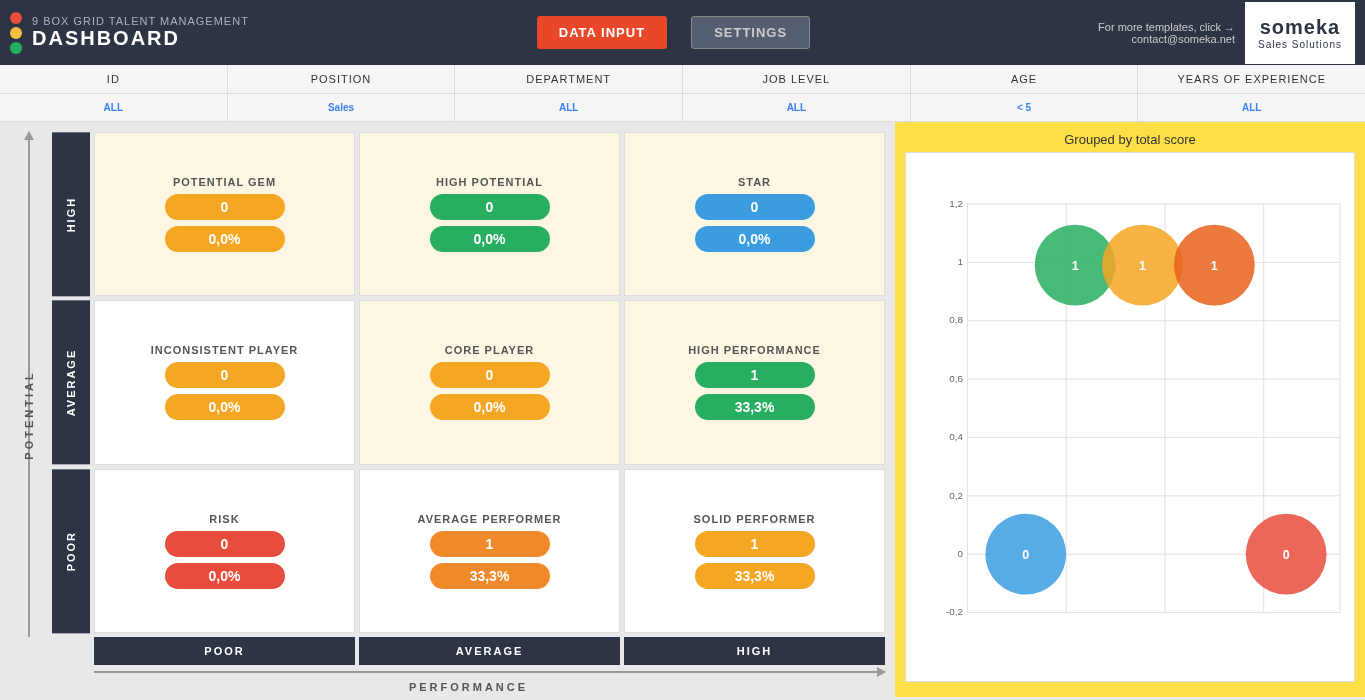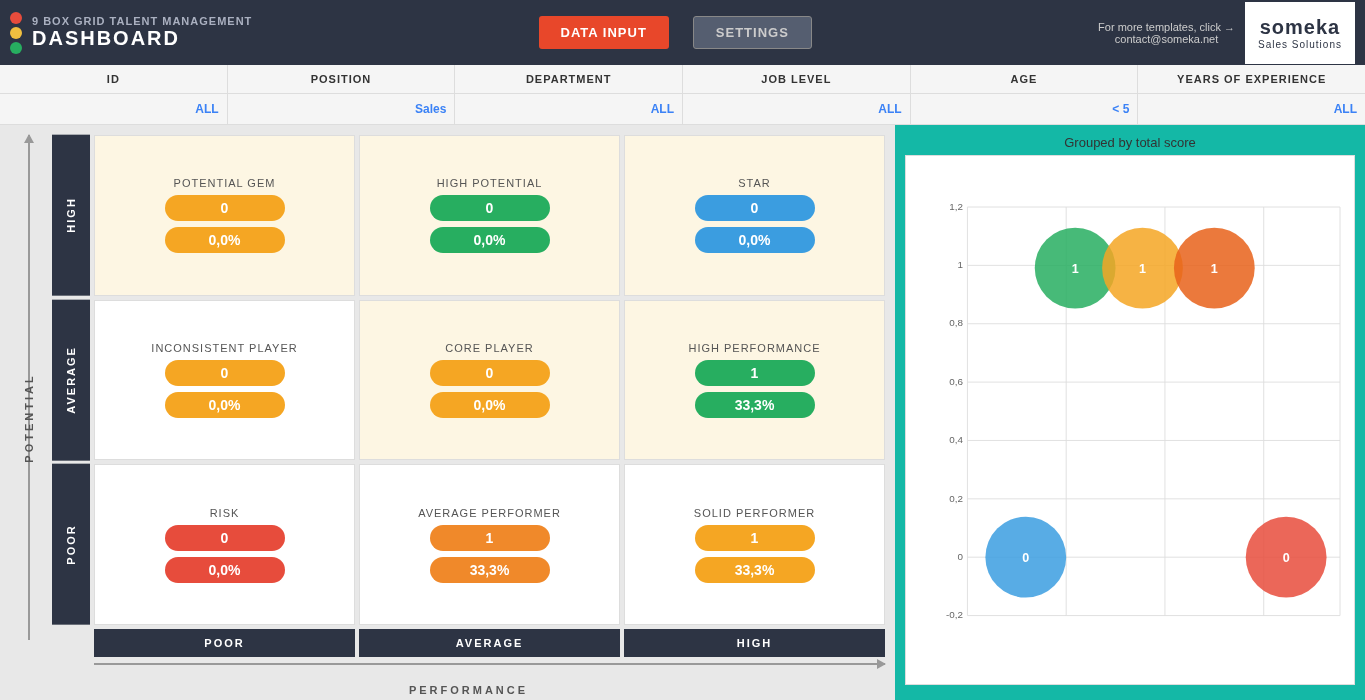"9 BOX GRID TALENT MANAGEMENT" .header-app-title { font-weight: bold -> normal }
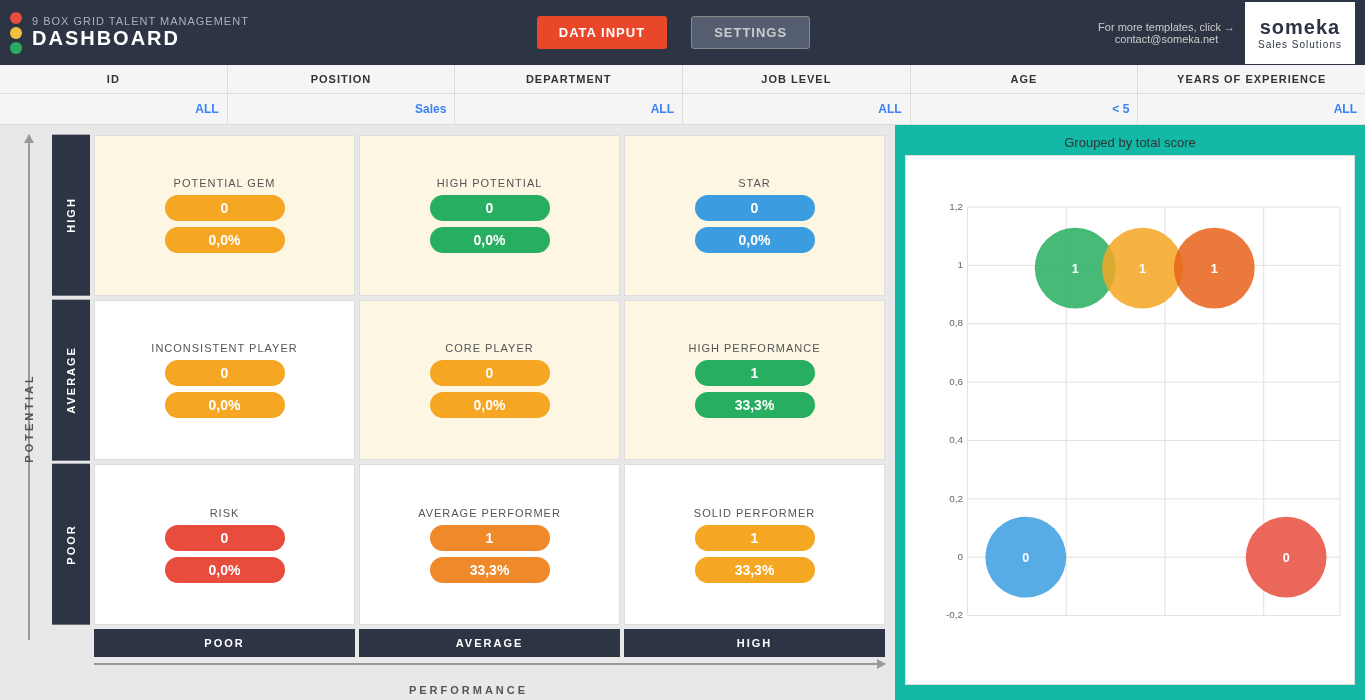"For more templates, click →" .header-right { align-items: center -> flex-end }
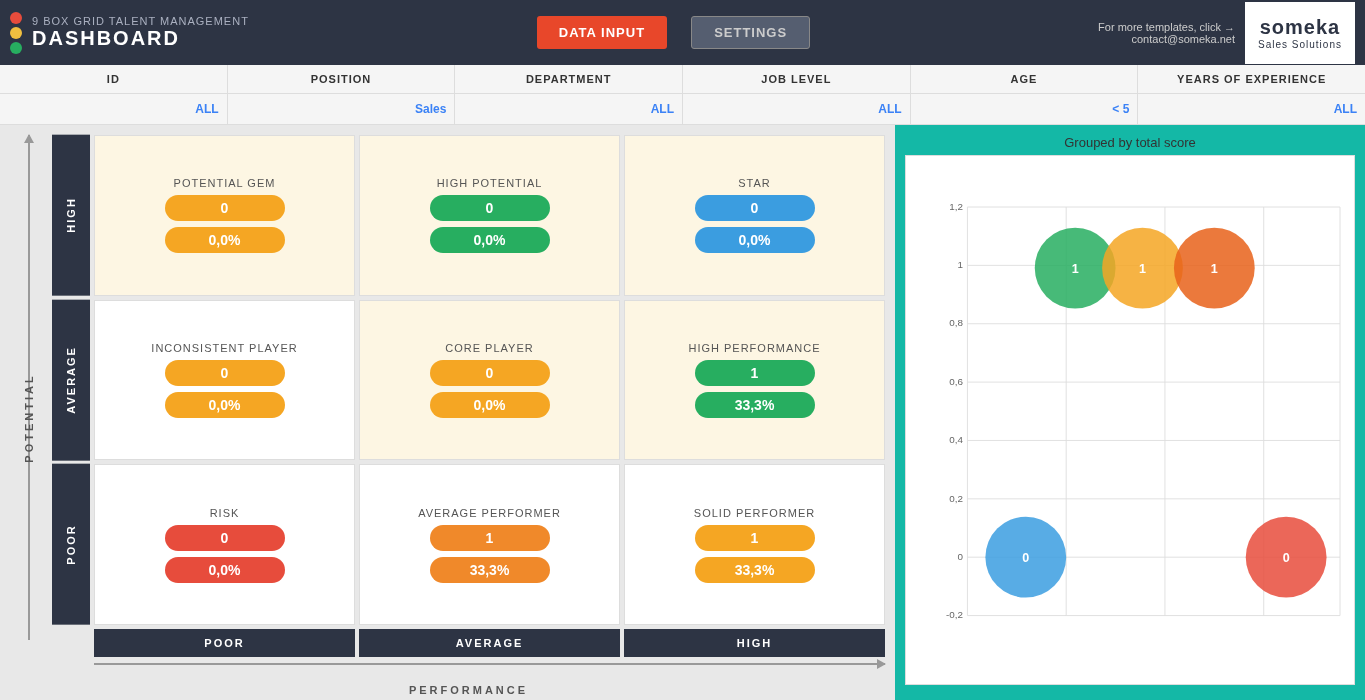"ID" .filter-header-cell { font-weight: bold -> normal }
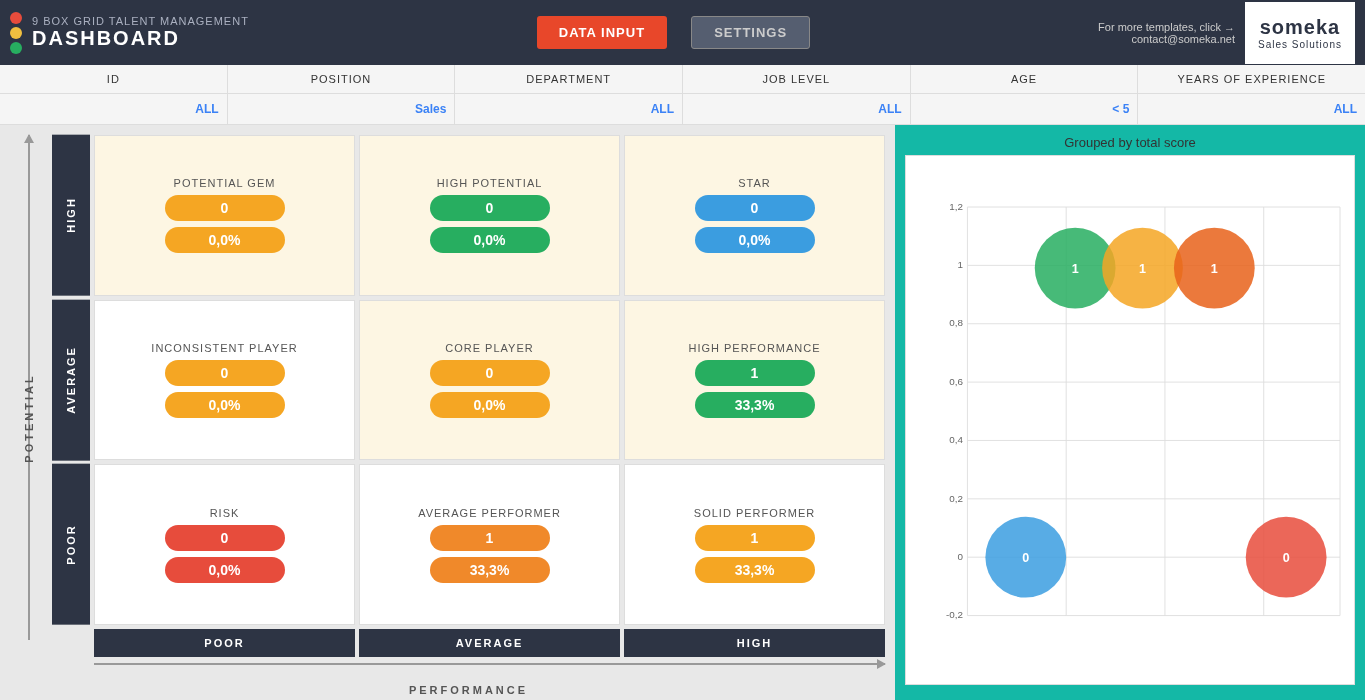"ALL" .filter-value-cell { font-size: 12px -> 10px; text-align: right -> center }
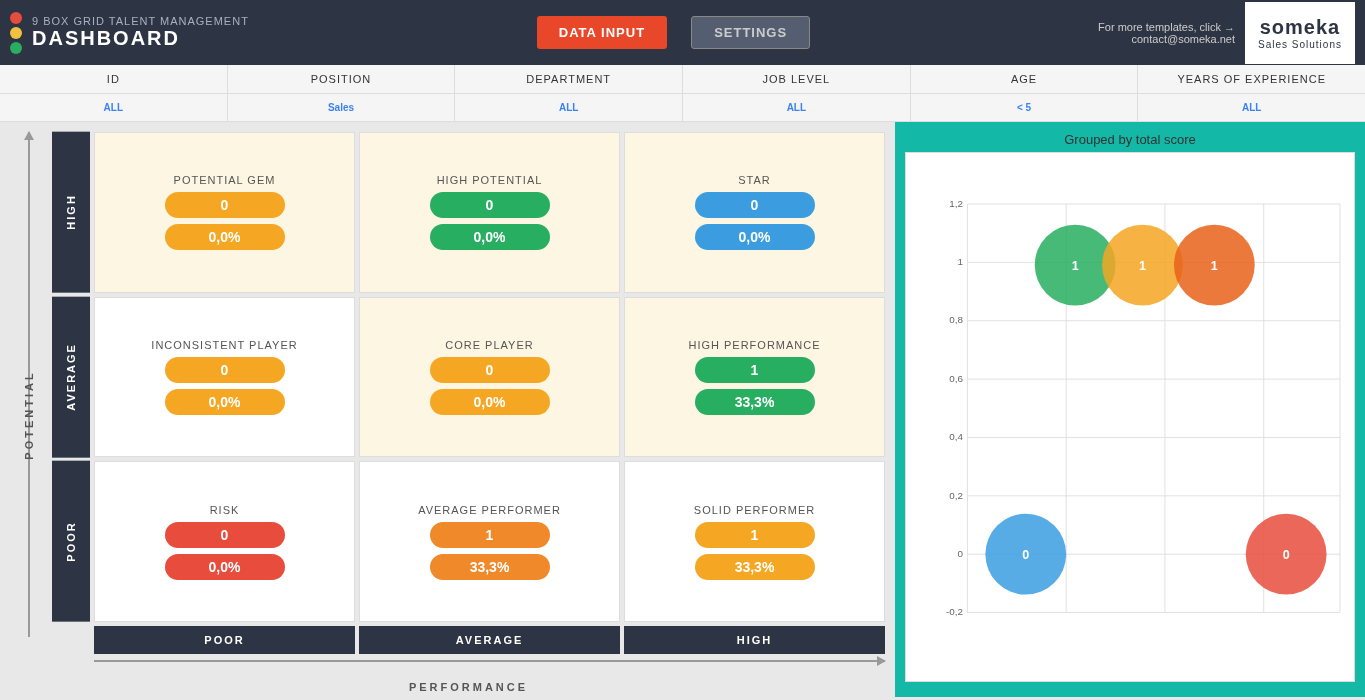"Grouped by total score" .chart-section { background: #14b8a6 -> #fde047 }
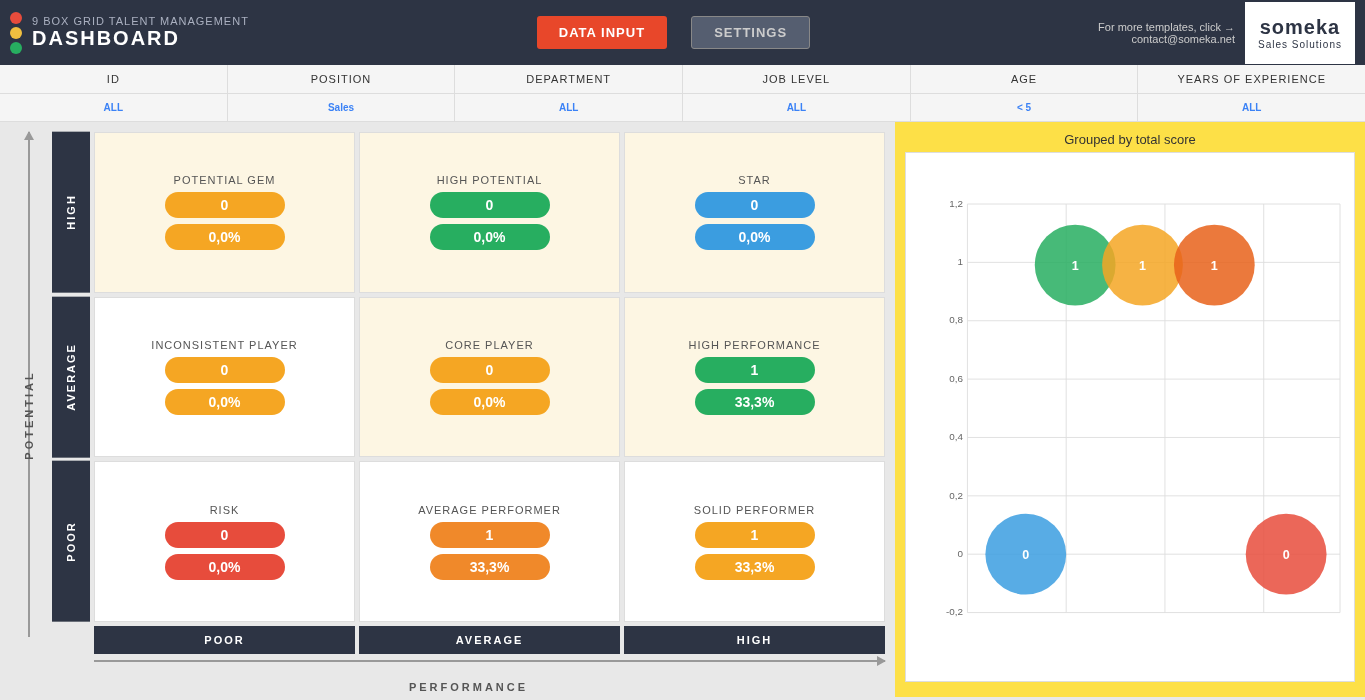"POTENTIAL GEM" .cell-title { font-weight: normal -> bold }
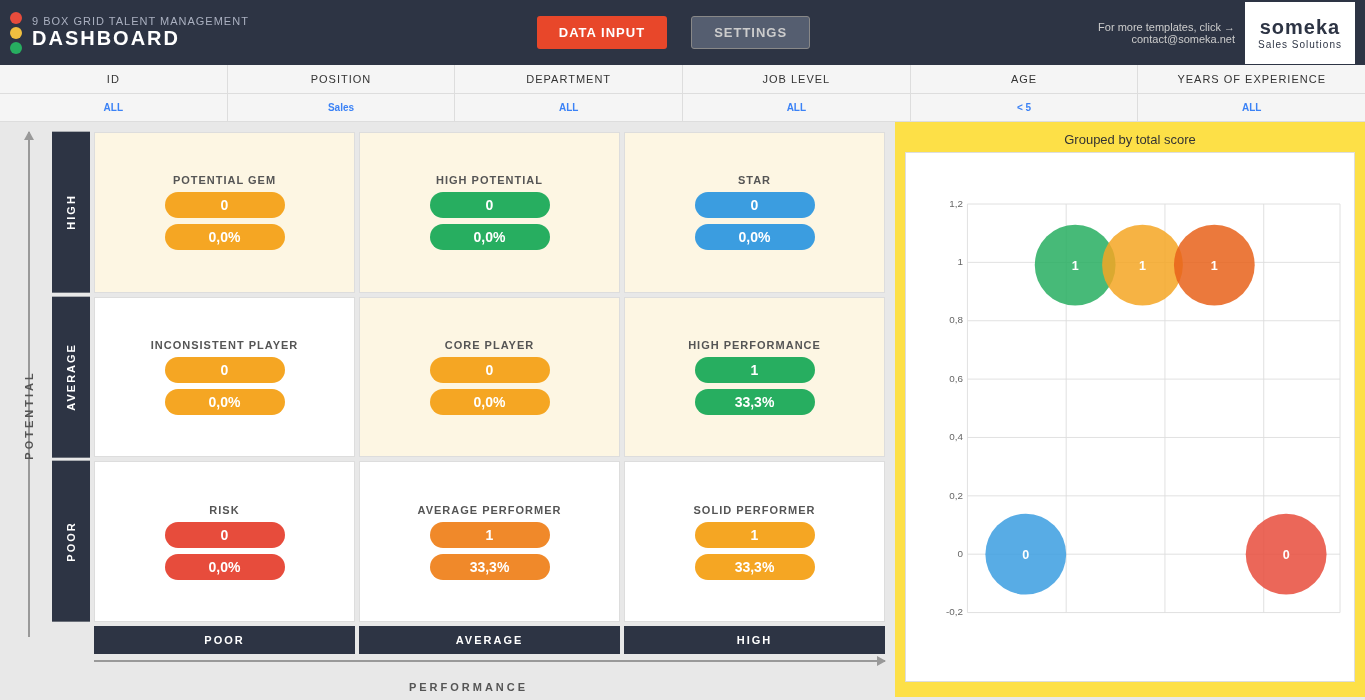"PERFORMANCE" div { margin-top: 11px -> none }
